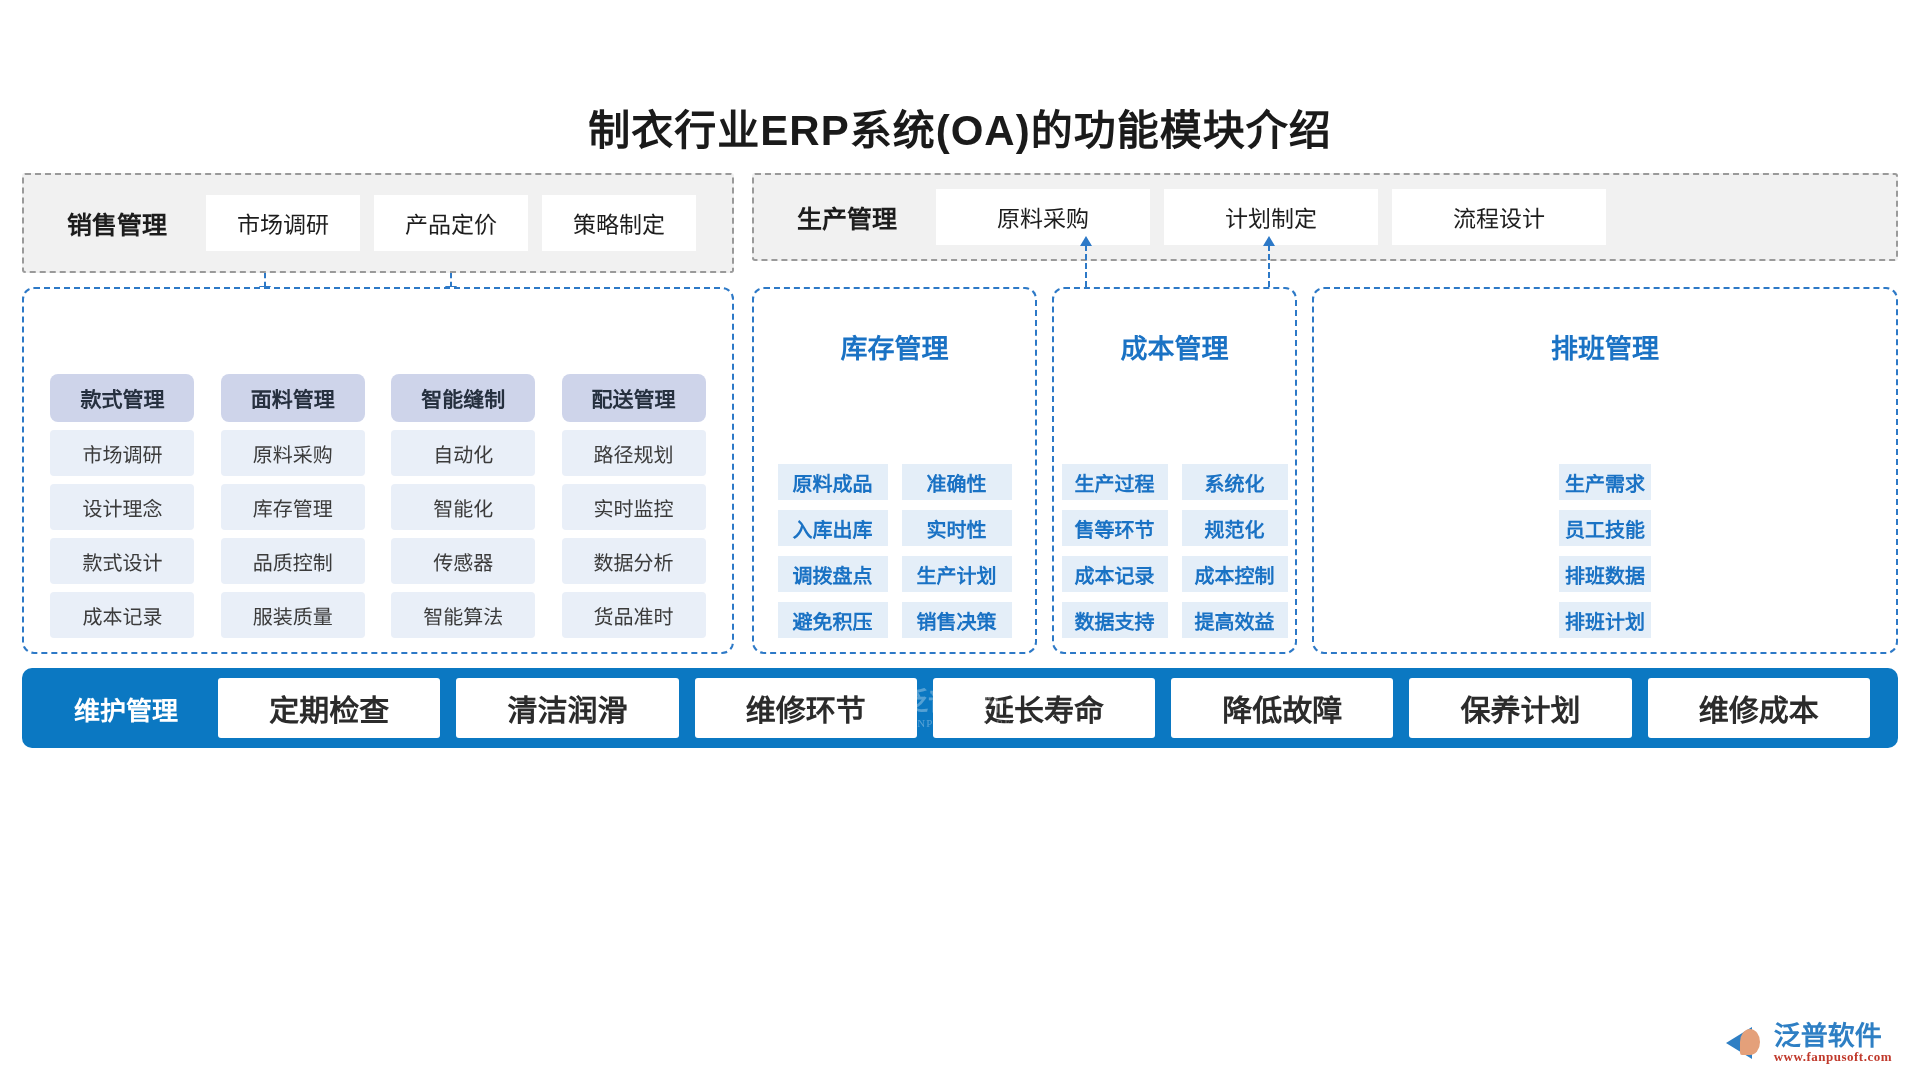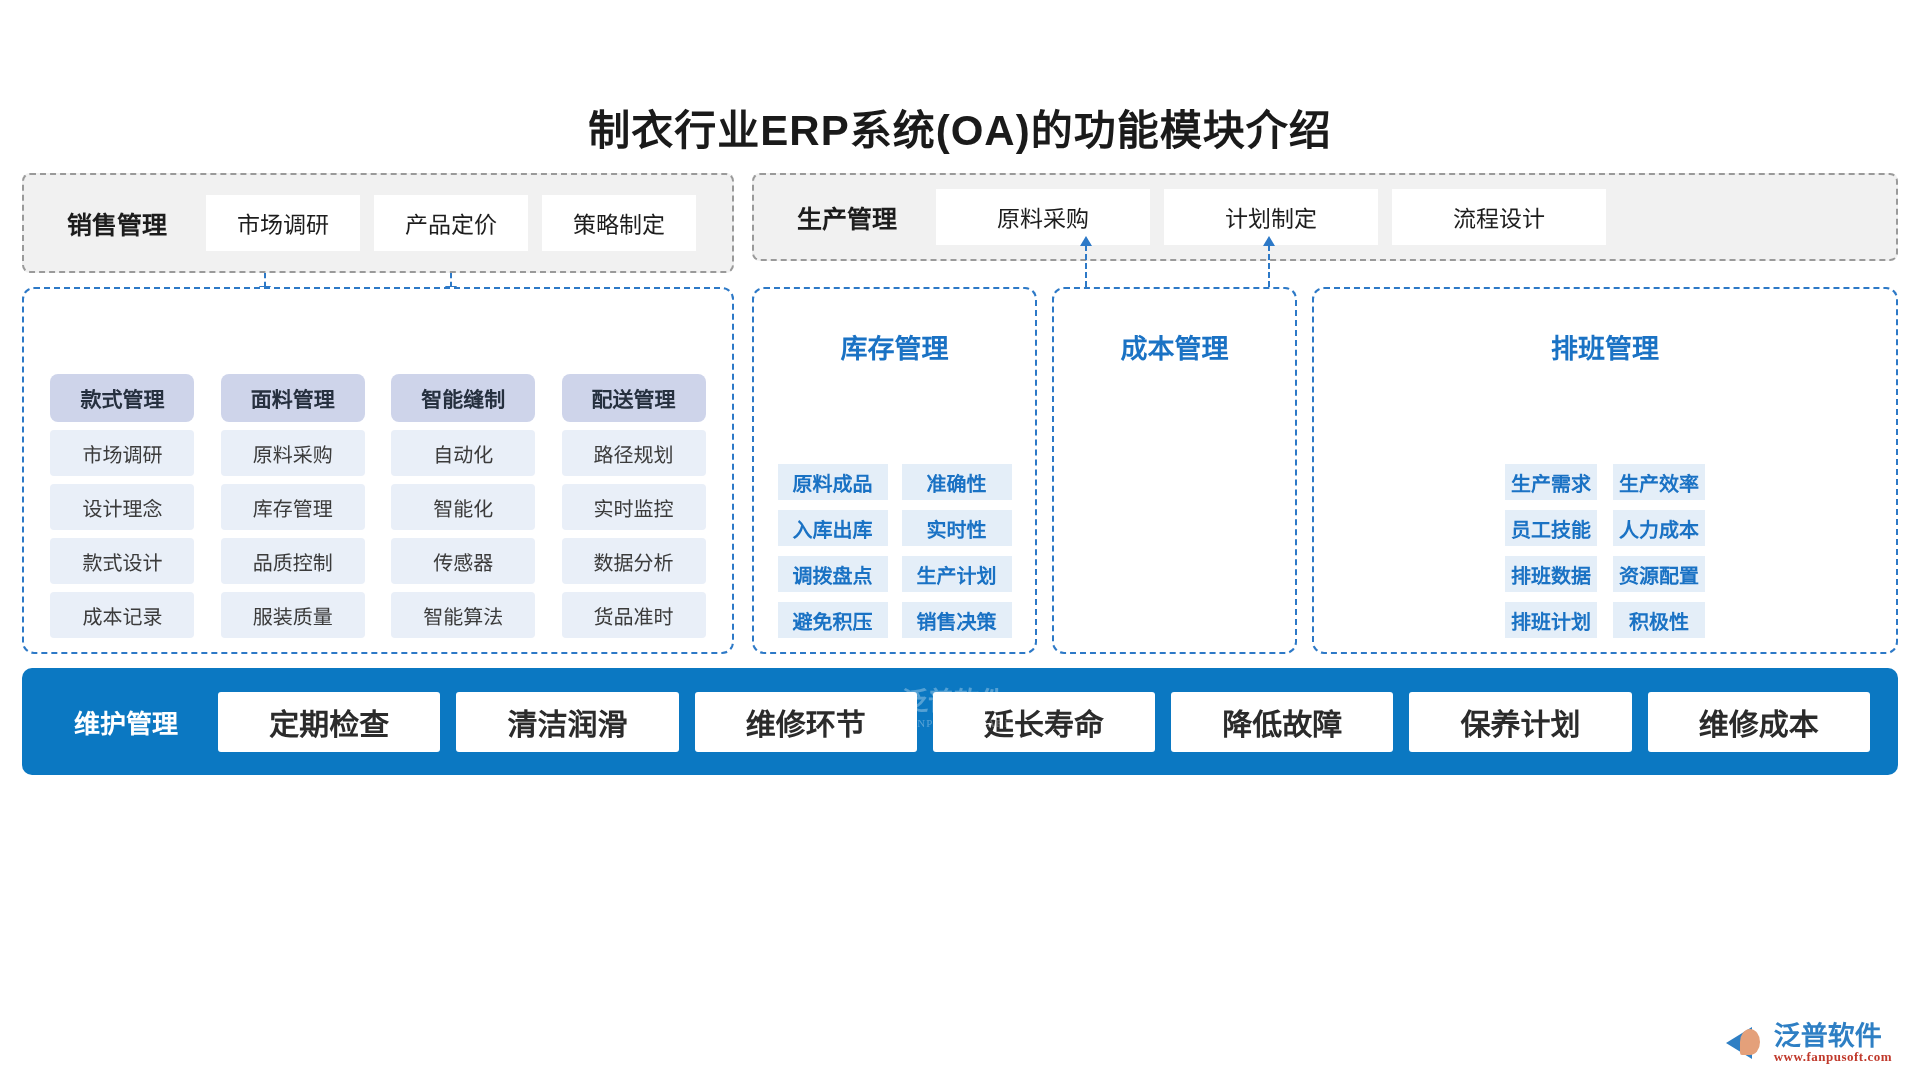"销售管理" .hdr { border-radius: 8px -> 3px }
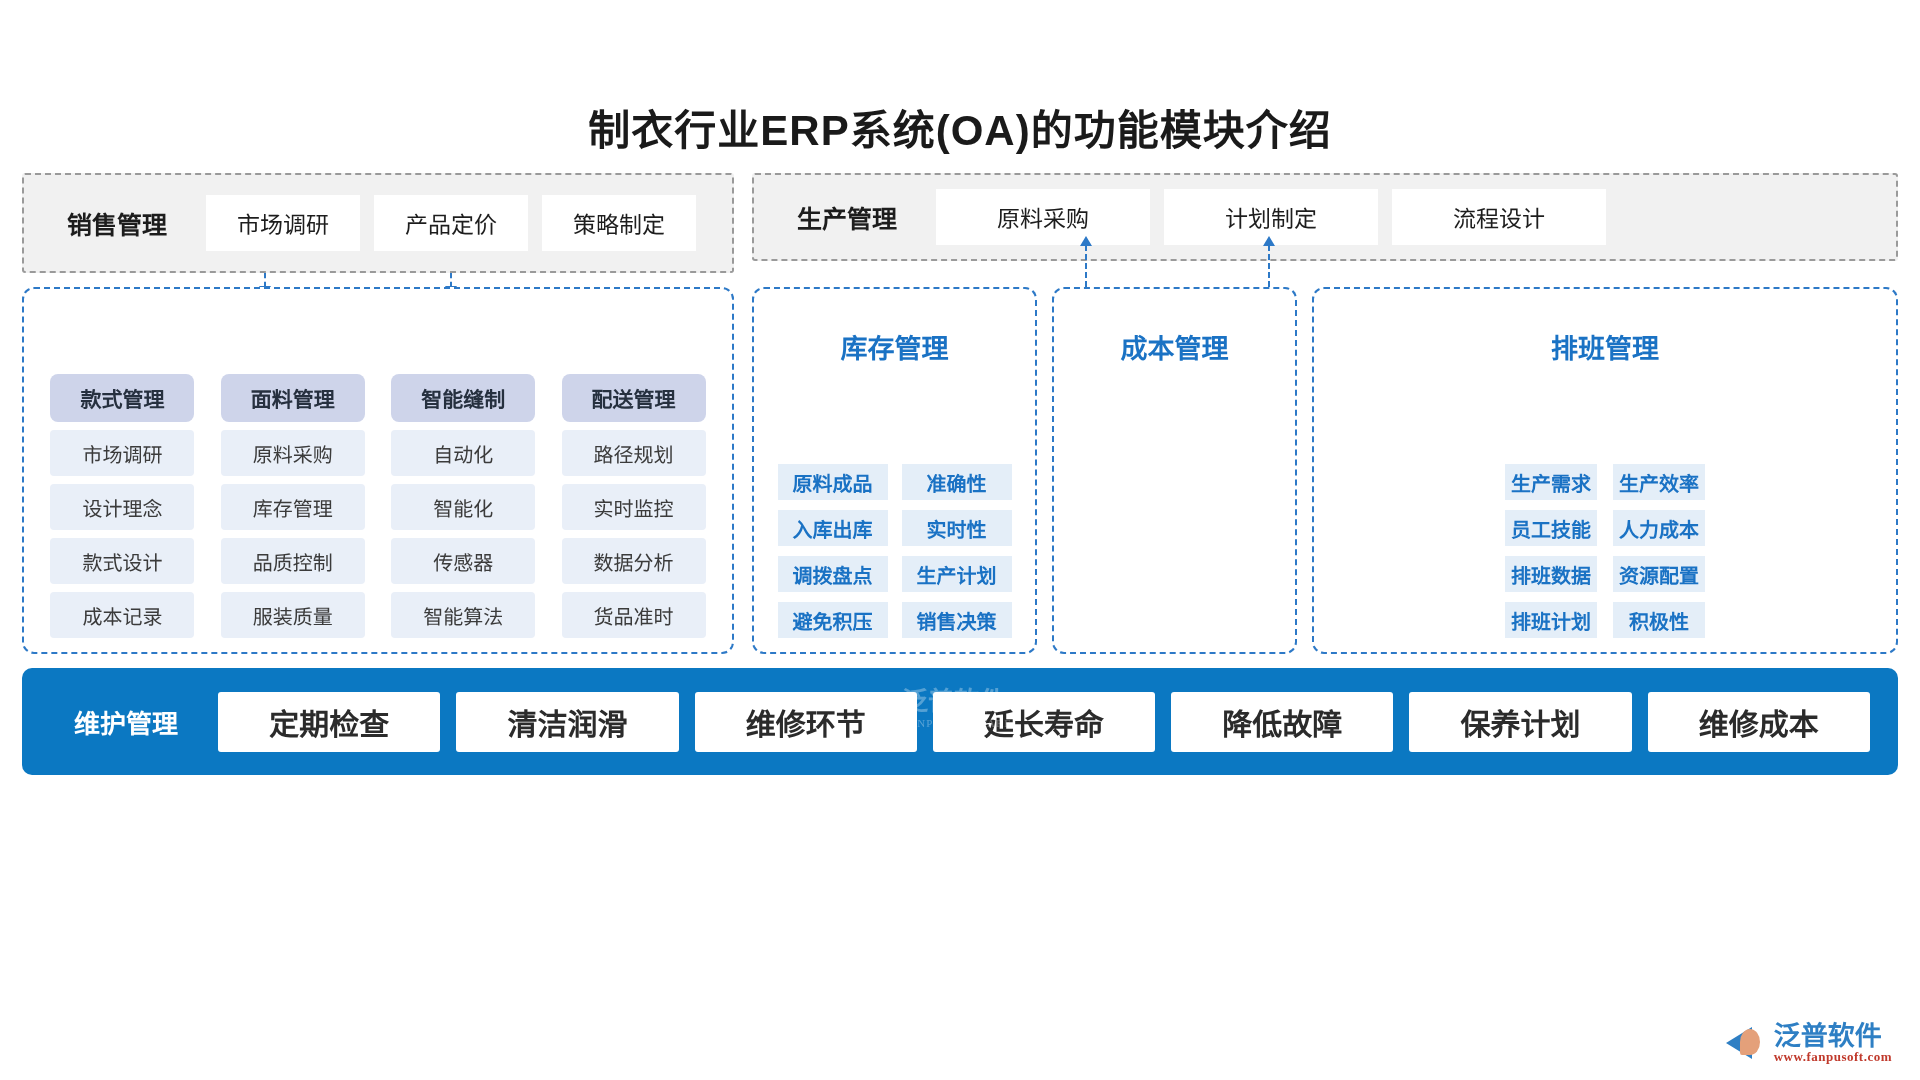"生产过程" div.cgrid { html: none -> <div> <div> <div>生产过程</div> <div>售等环节</div> <div>成本记录</div> <div>数据支持</div> </div> <div> <div>系统化</div> <div>规范化</div> <div>成本控制</div> <div>提高效益</div> </div> </div> }
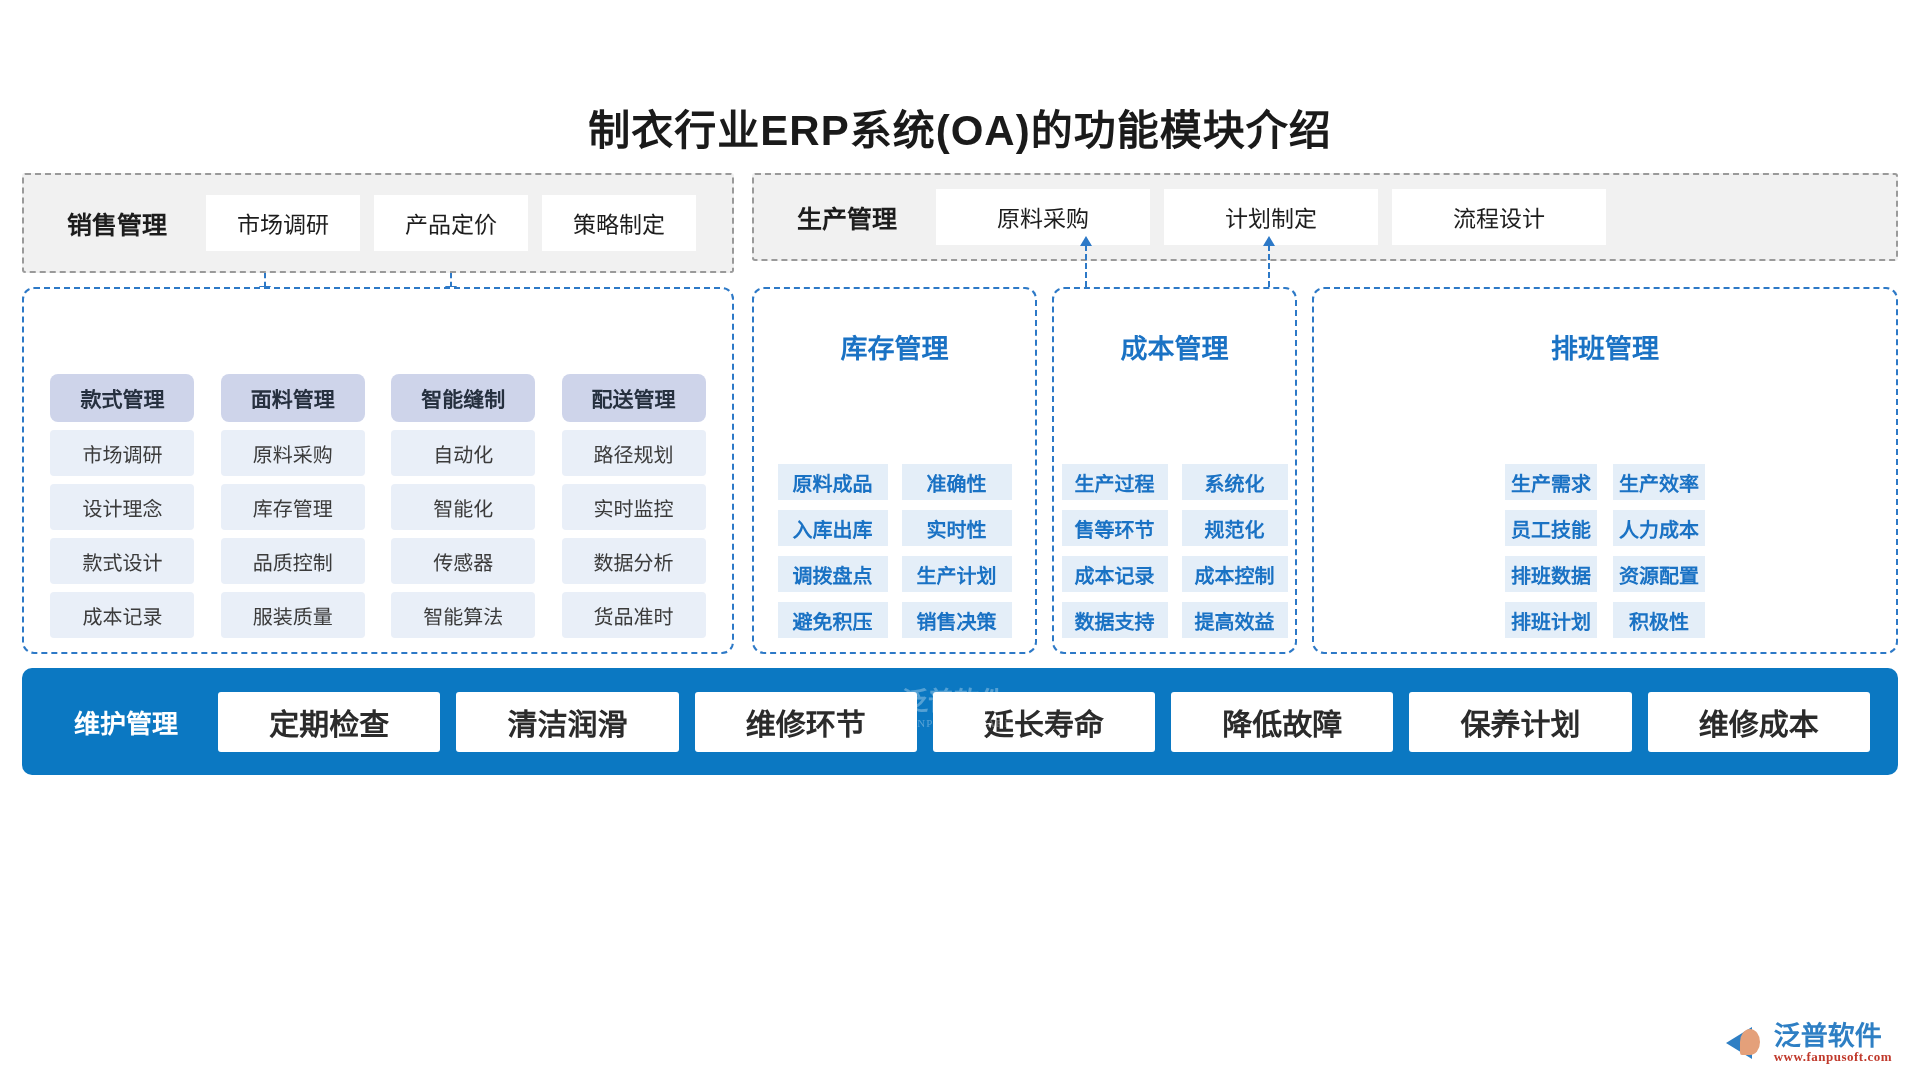"生产效率" div.ccol { html: <div> <div>生产效率</div> <div>人力成本</div> <div>资源配置</div> <div>积极性</div> </div> -> none }
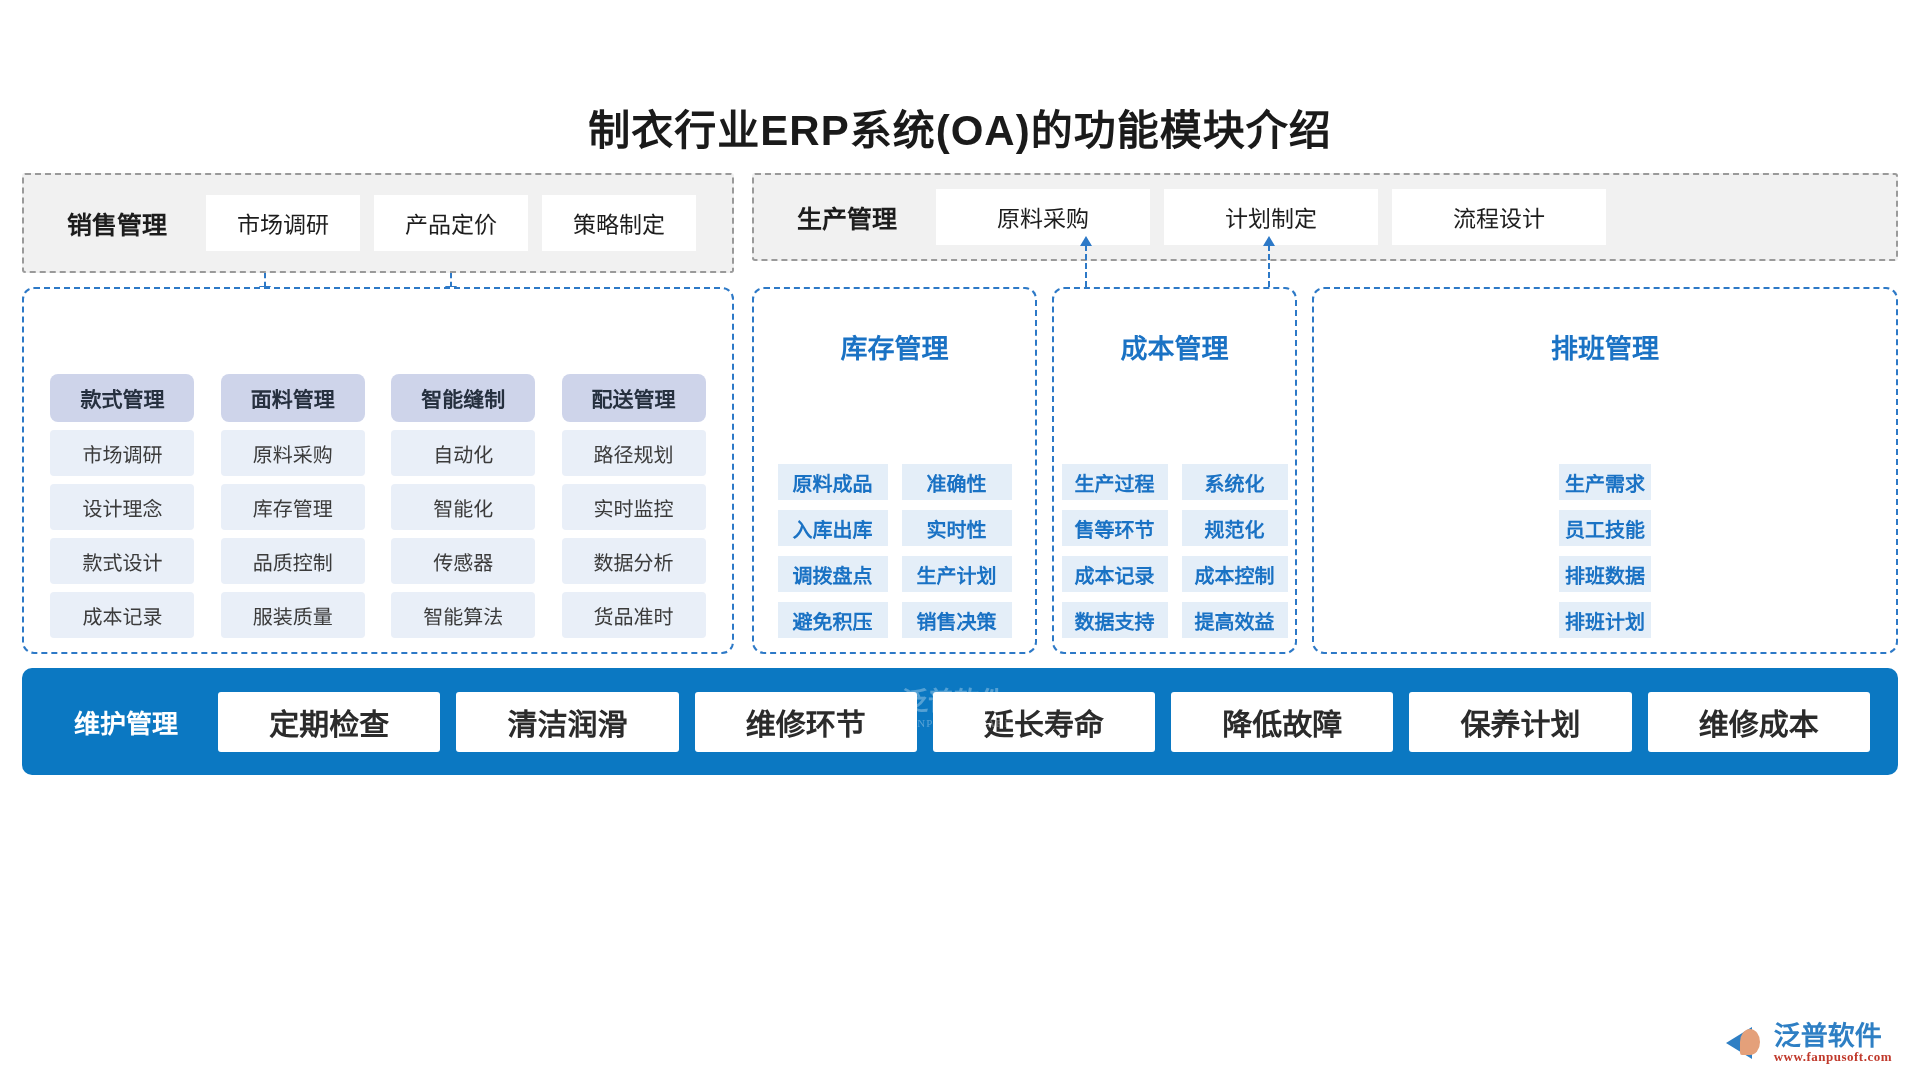"维护管理" #maint { height: 107px -> 80px }
